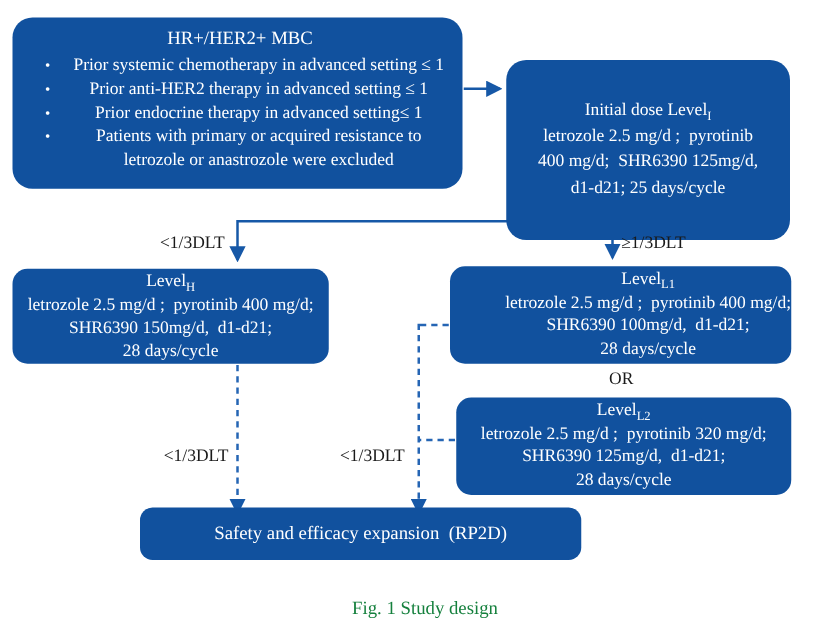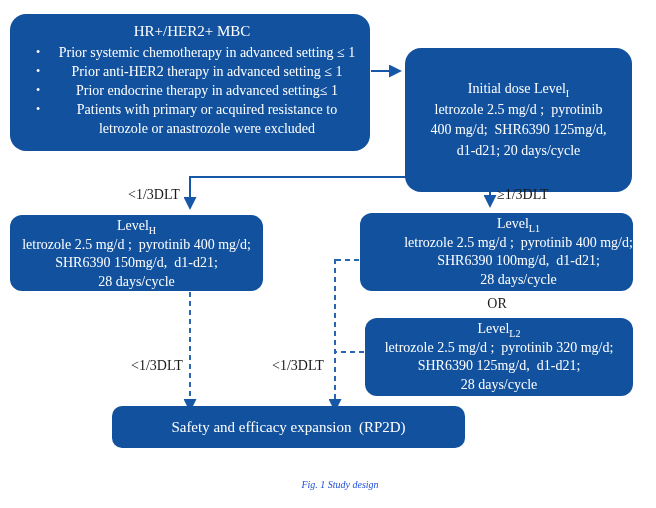"d1-d21; 20 days/cycle" div.pre { text: 20 -> 25 }
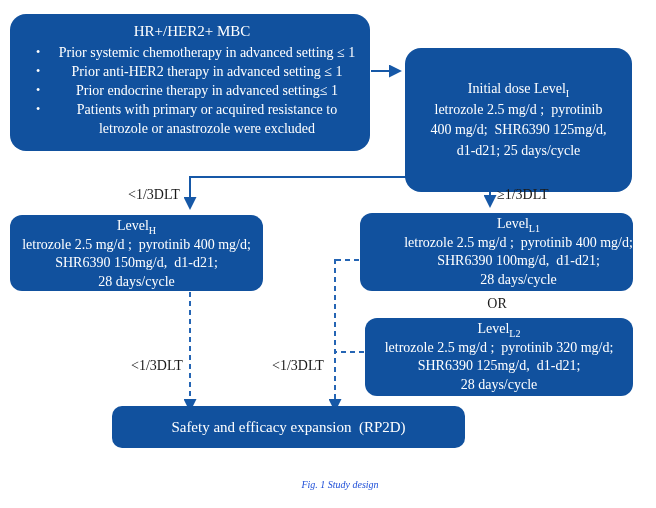"Fig. 1 Study design" .caption { color: #1d4ed8 -> #15803d; font-size: 10px -> 15px; font-style: italic -> none }
